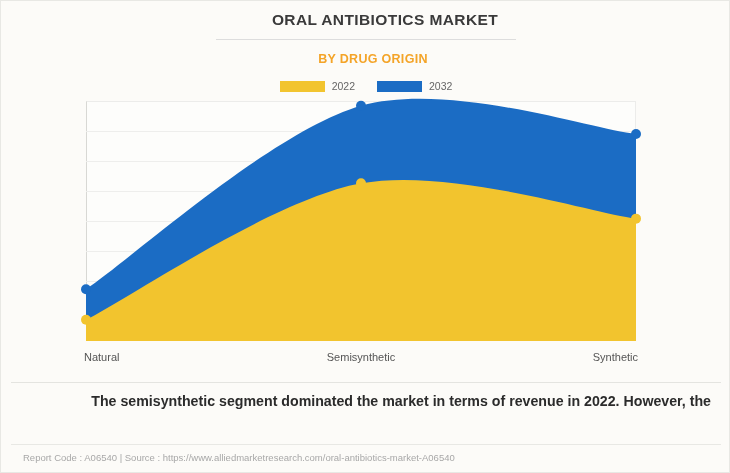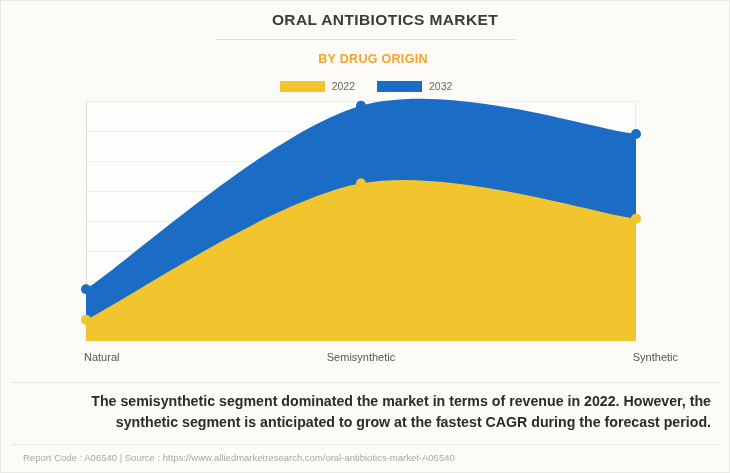"Synthetic" span.x-tick-label { margin-left: 40px -> none }
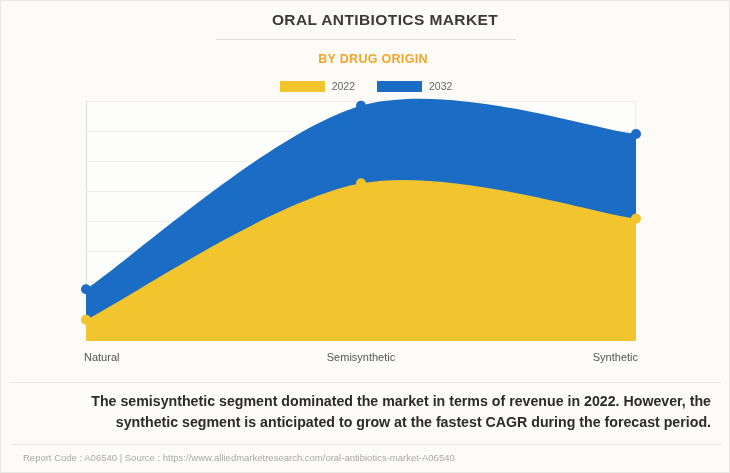"synthetic segment is anticipated to" span { html: <span>synthetic segment is anticipated to grow at the fastest CAGR during the forecast period.</span> -> none }
